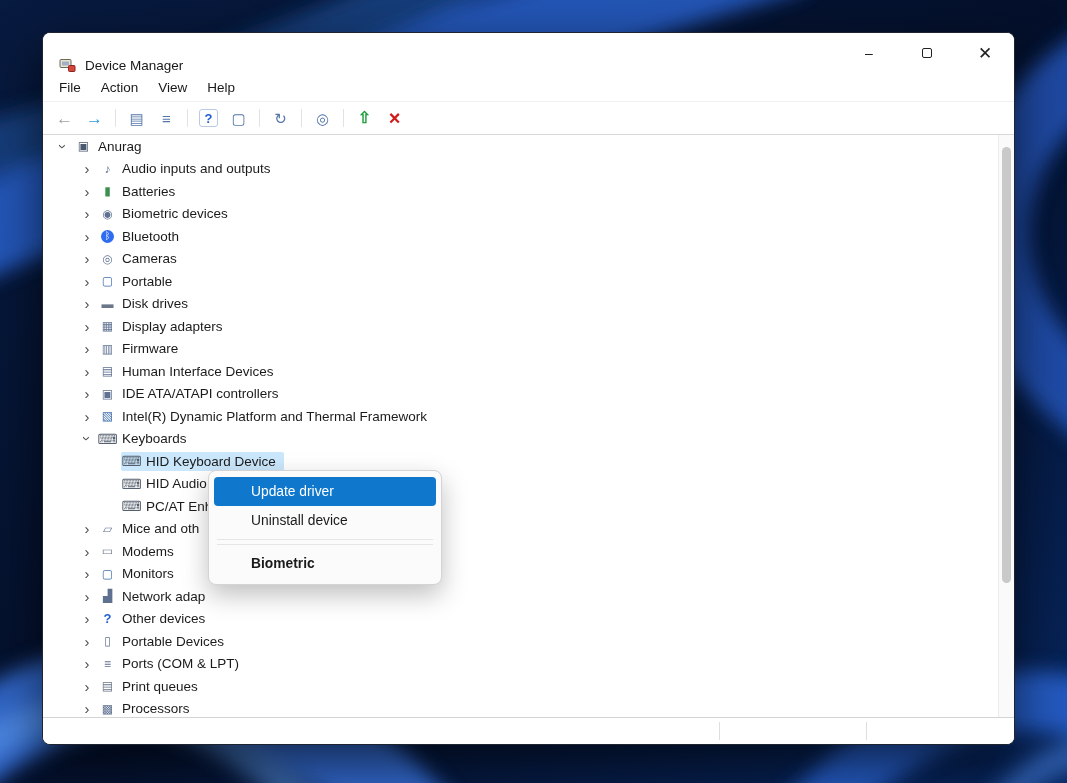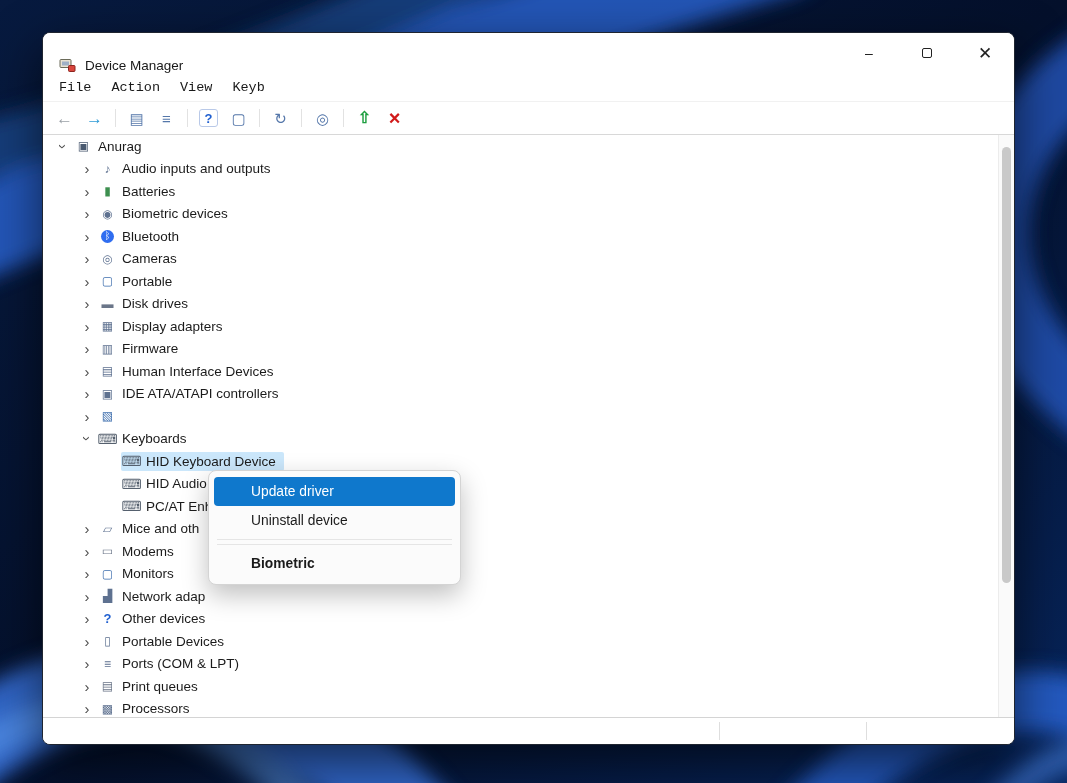"File" .menubar-item { font-family: Liberation Mono, monospace -> none }
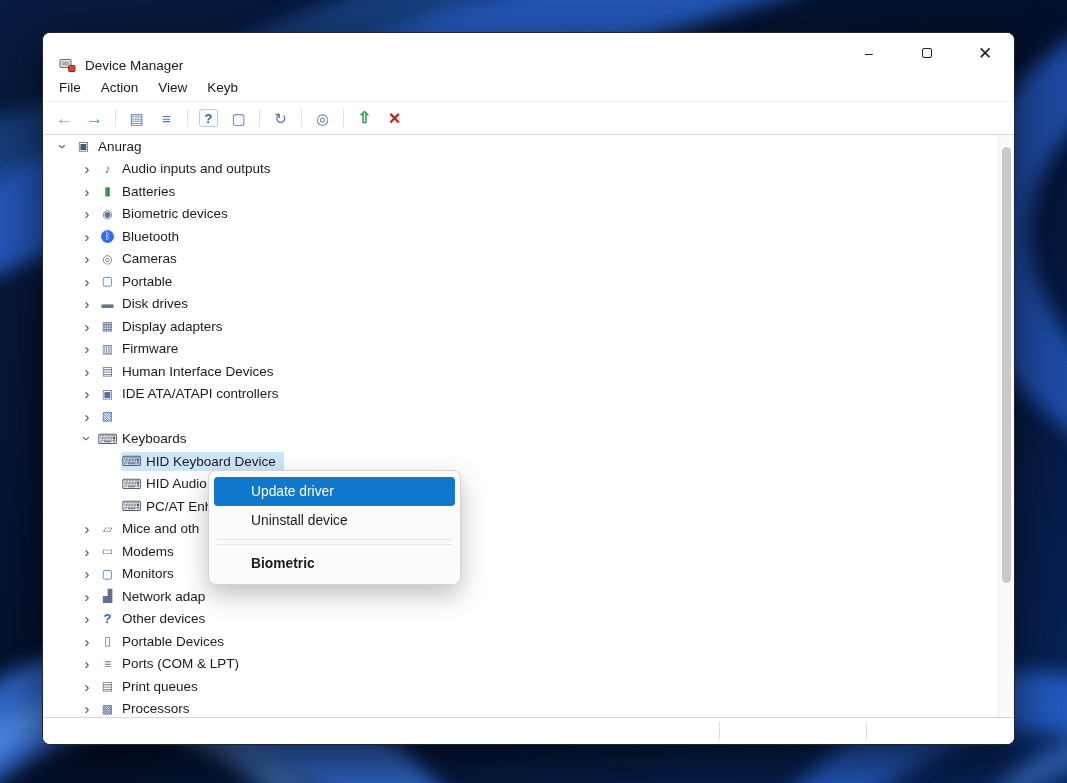"Keyb" div.menubar-item { text: Keyb -> Help }
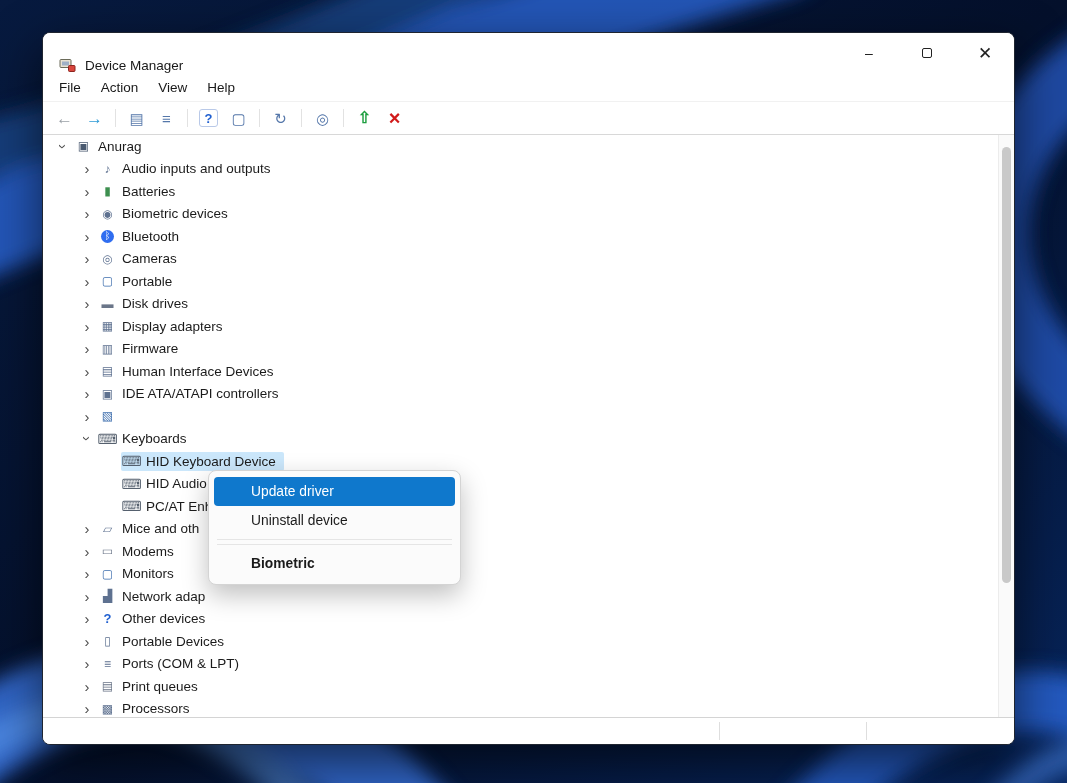"Intel(R) Dynamic Platform and Thermal" span.tree-label { html: none -> <span>Intel(R) Dynamic Platform and Thermal Framework</span> }
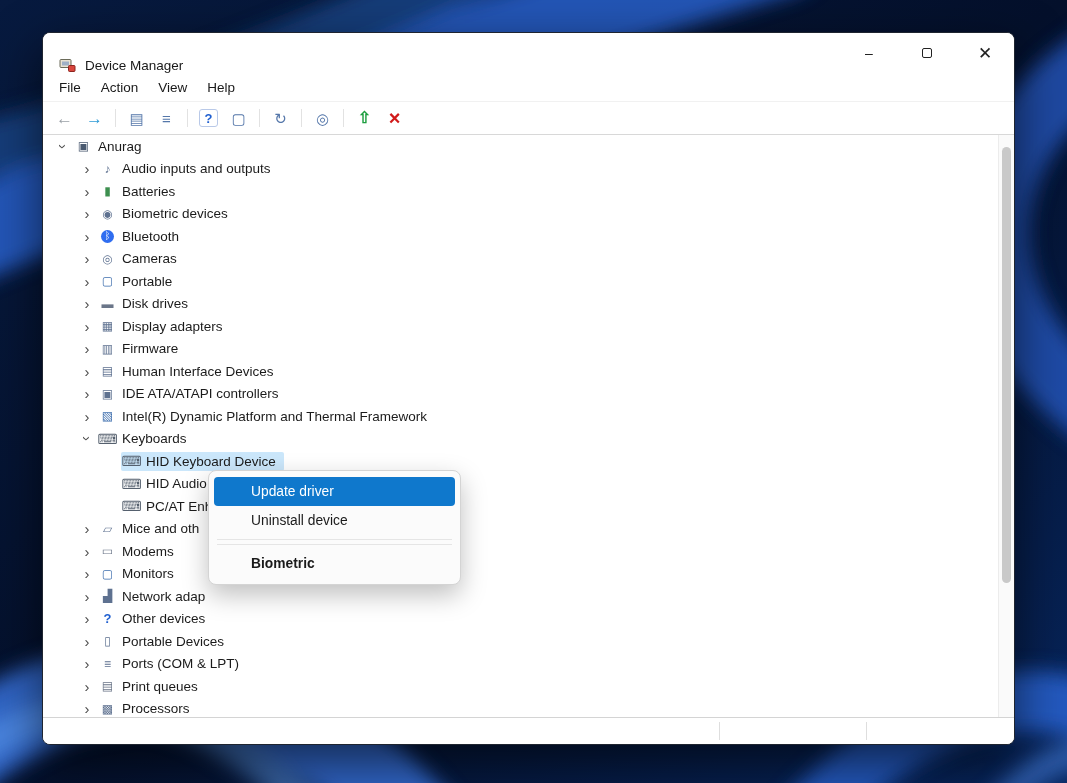"Update driver" .context-menu { width: 253px -> 234px }
